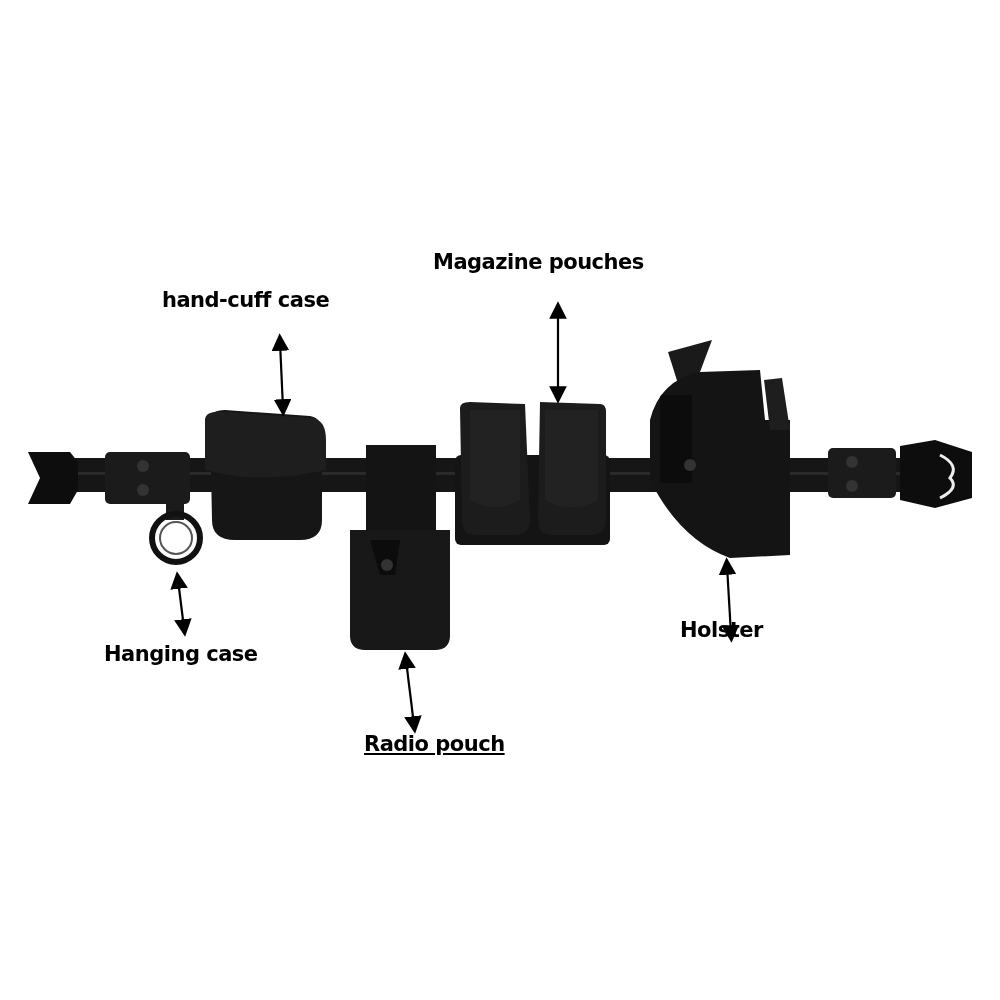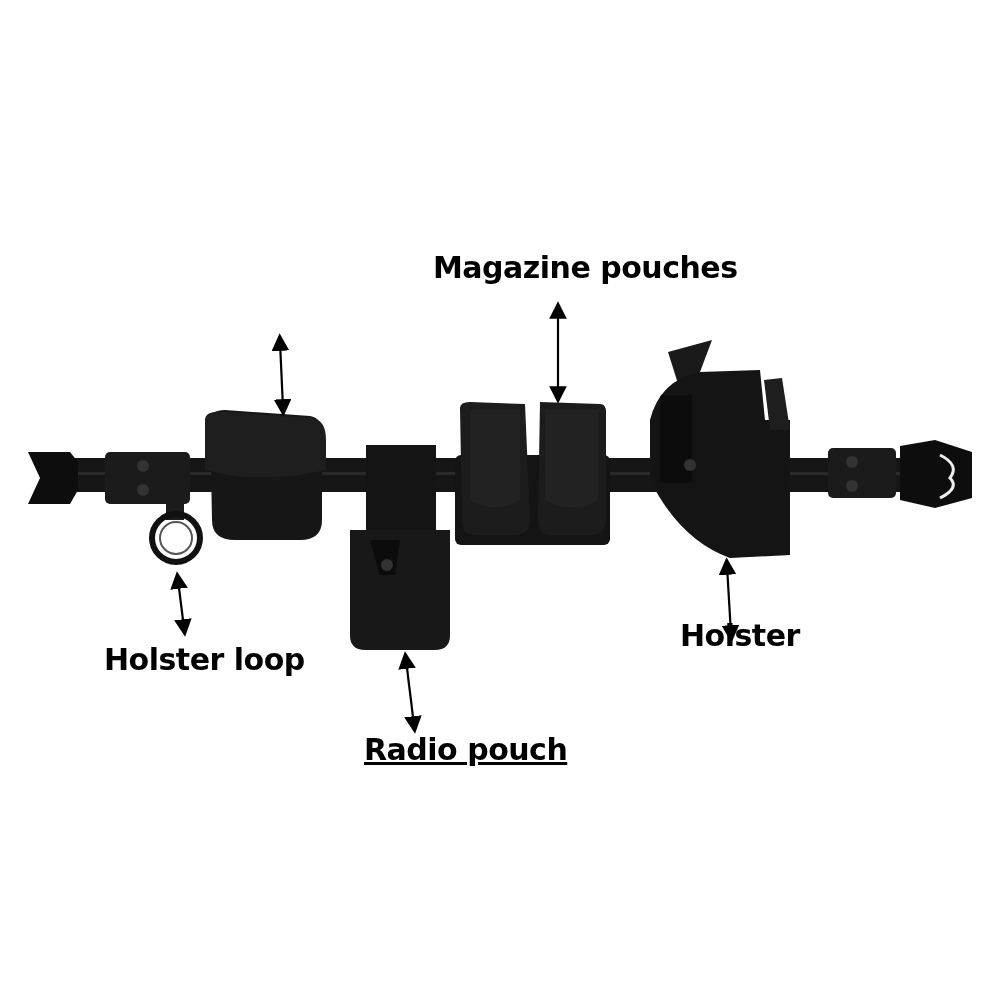"Magazine pouches" .label { font-size: 30px -> 21px }
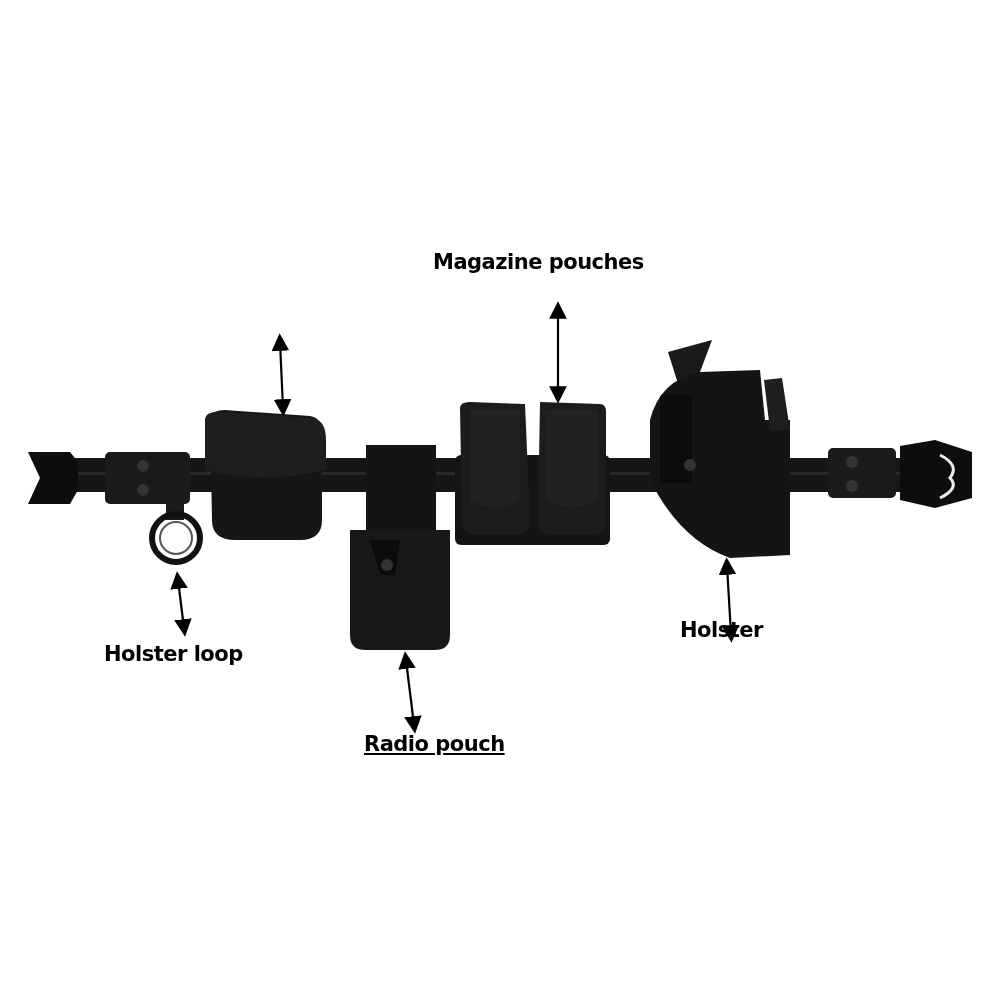"hand-cuff case" div.label { html: none -> <div>hand-cuff case</div> }
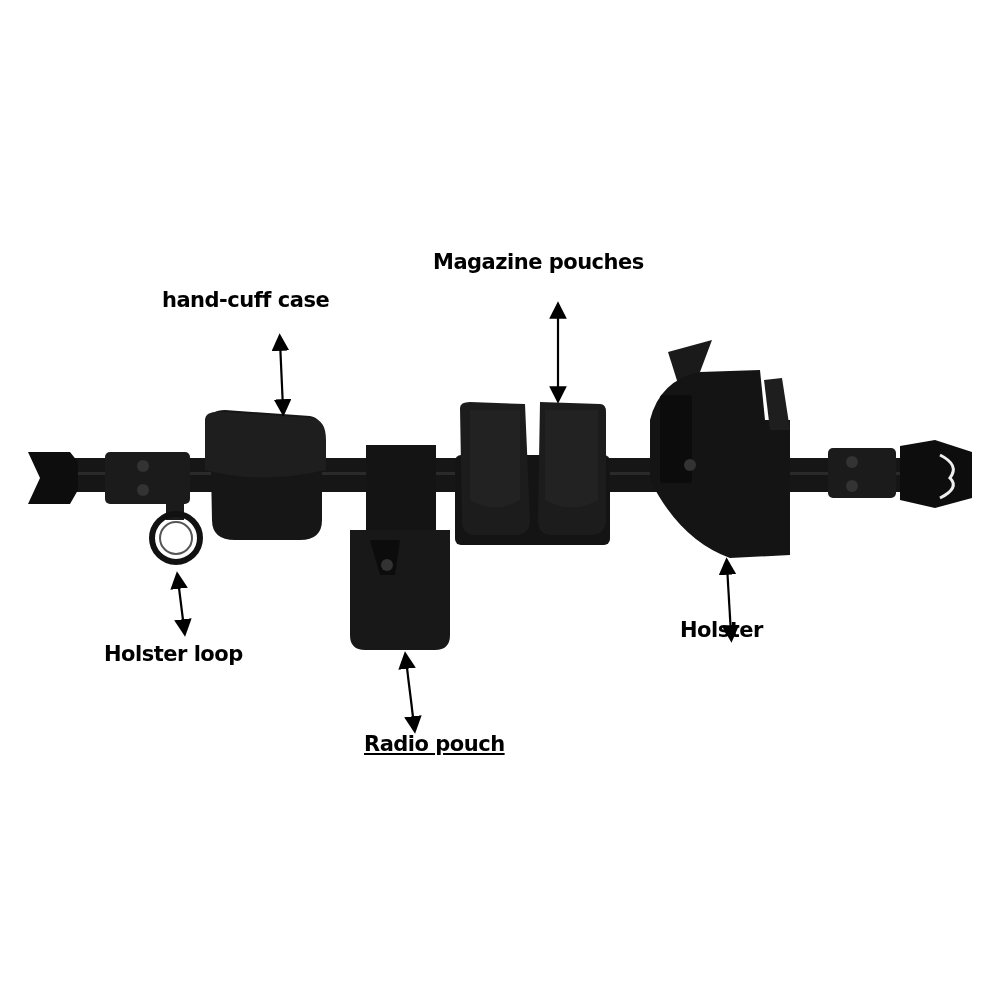"Holster loop" div.label { text: Holster loop -> Hanging case }
